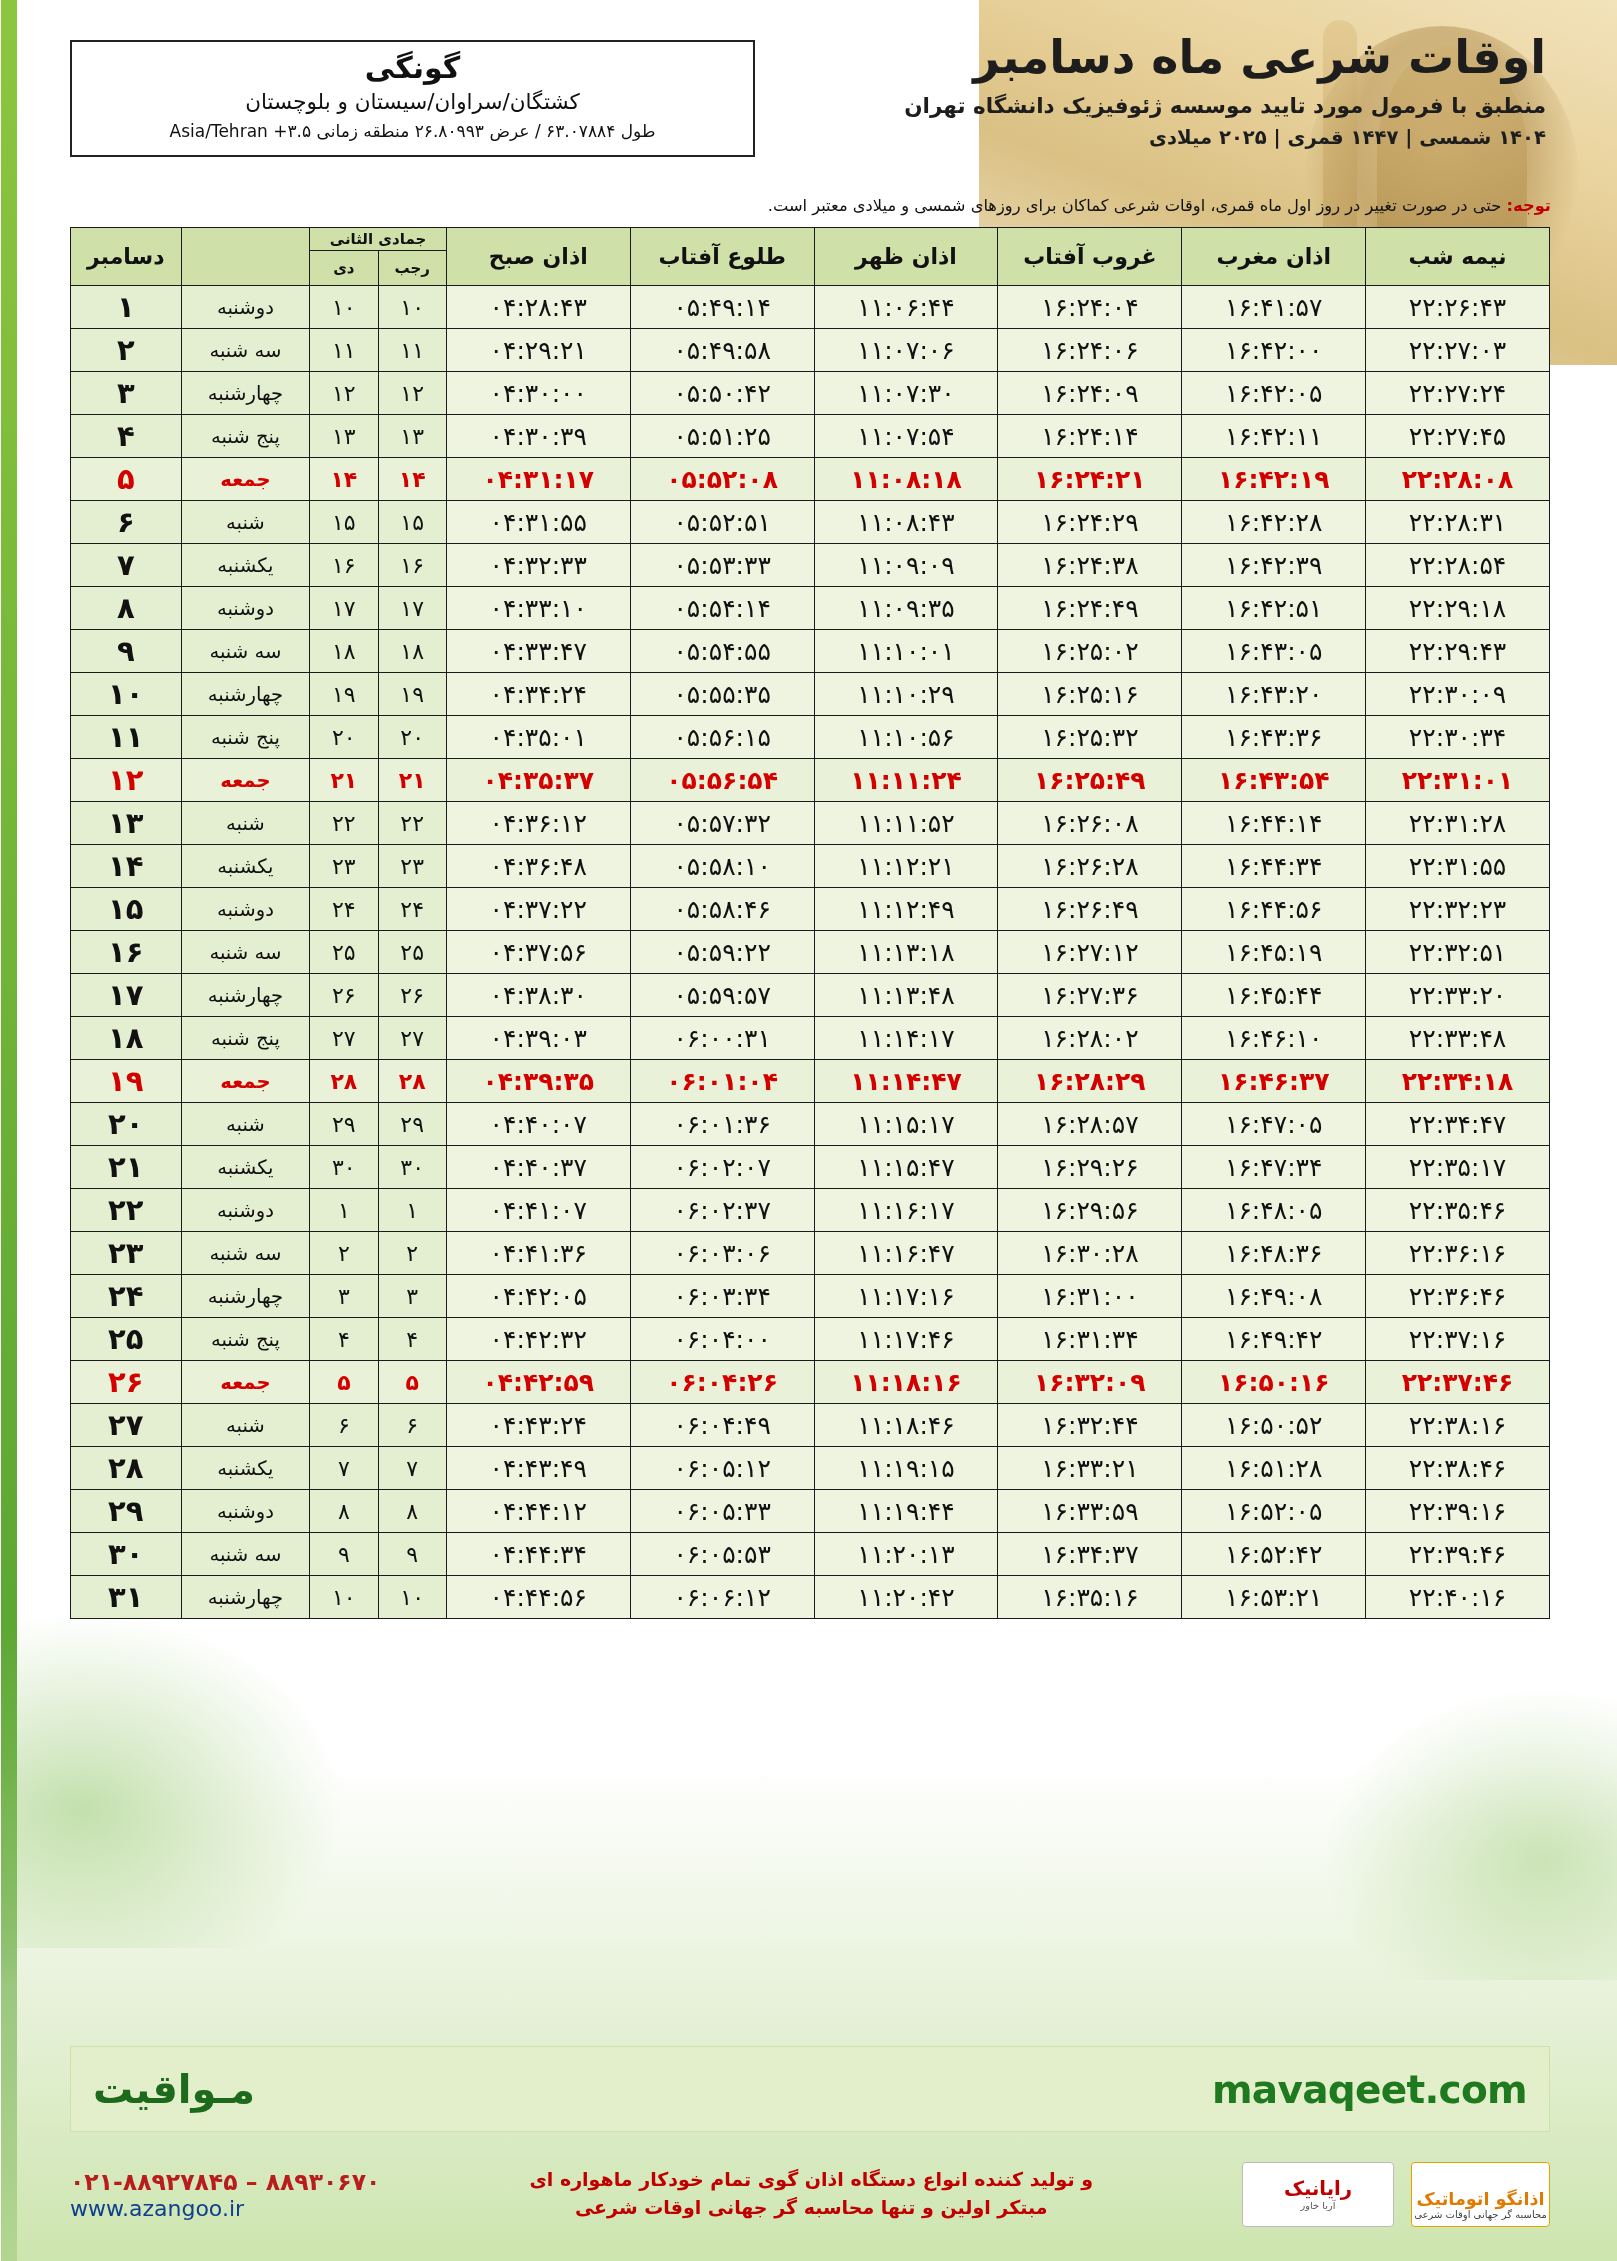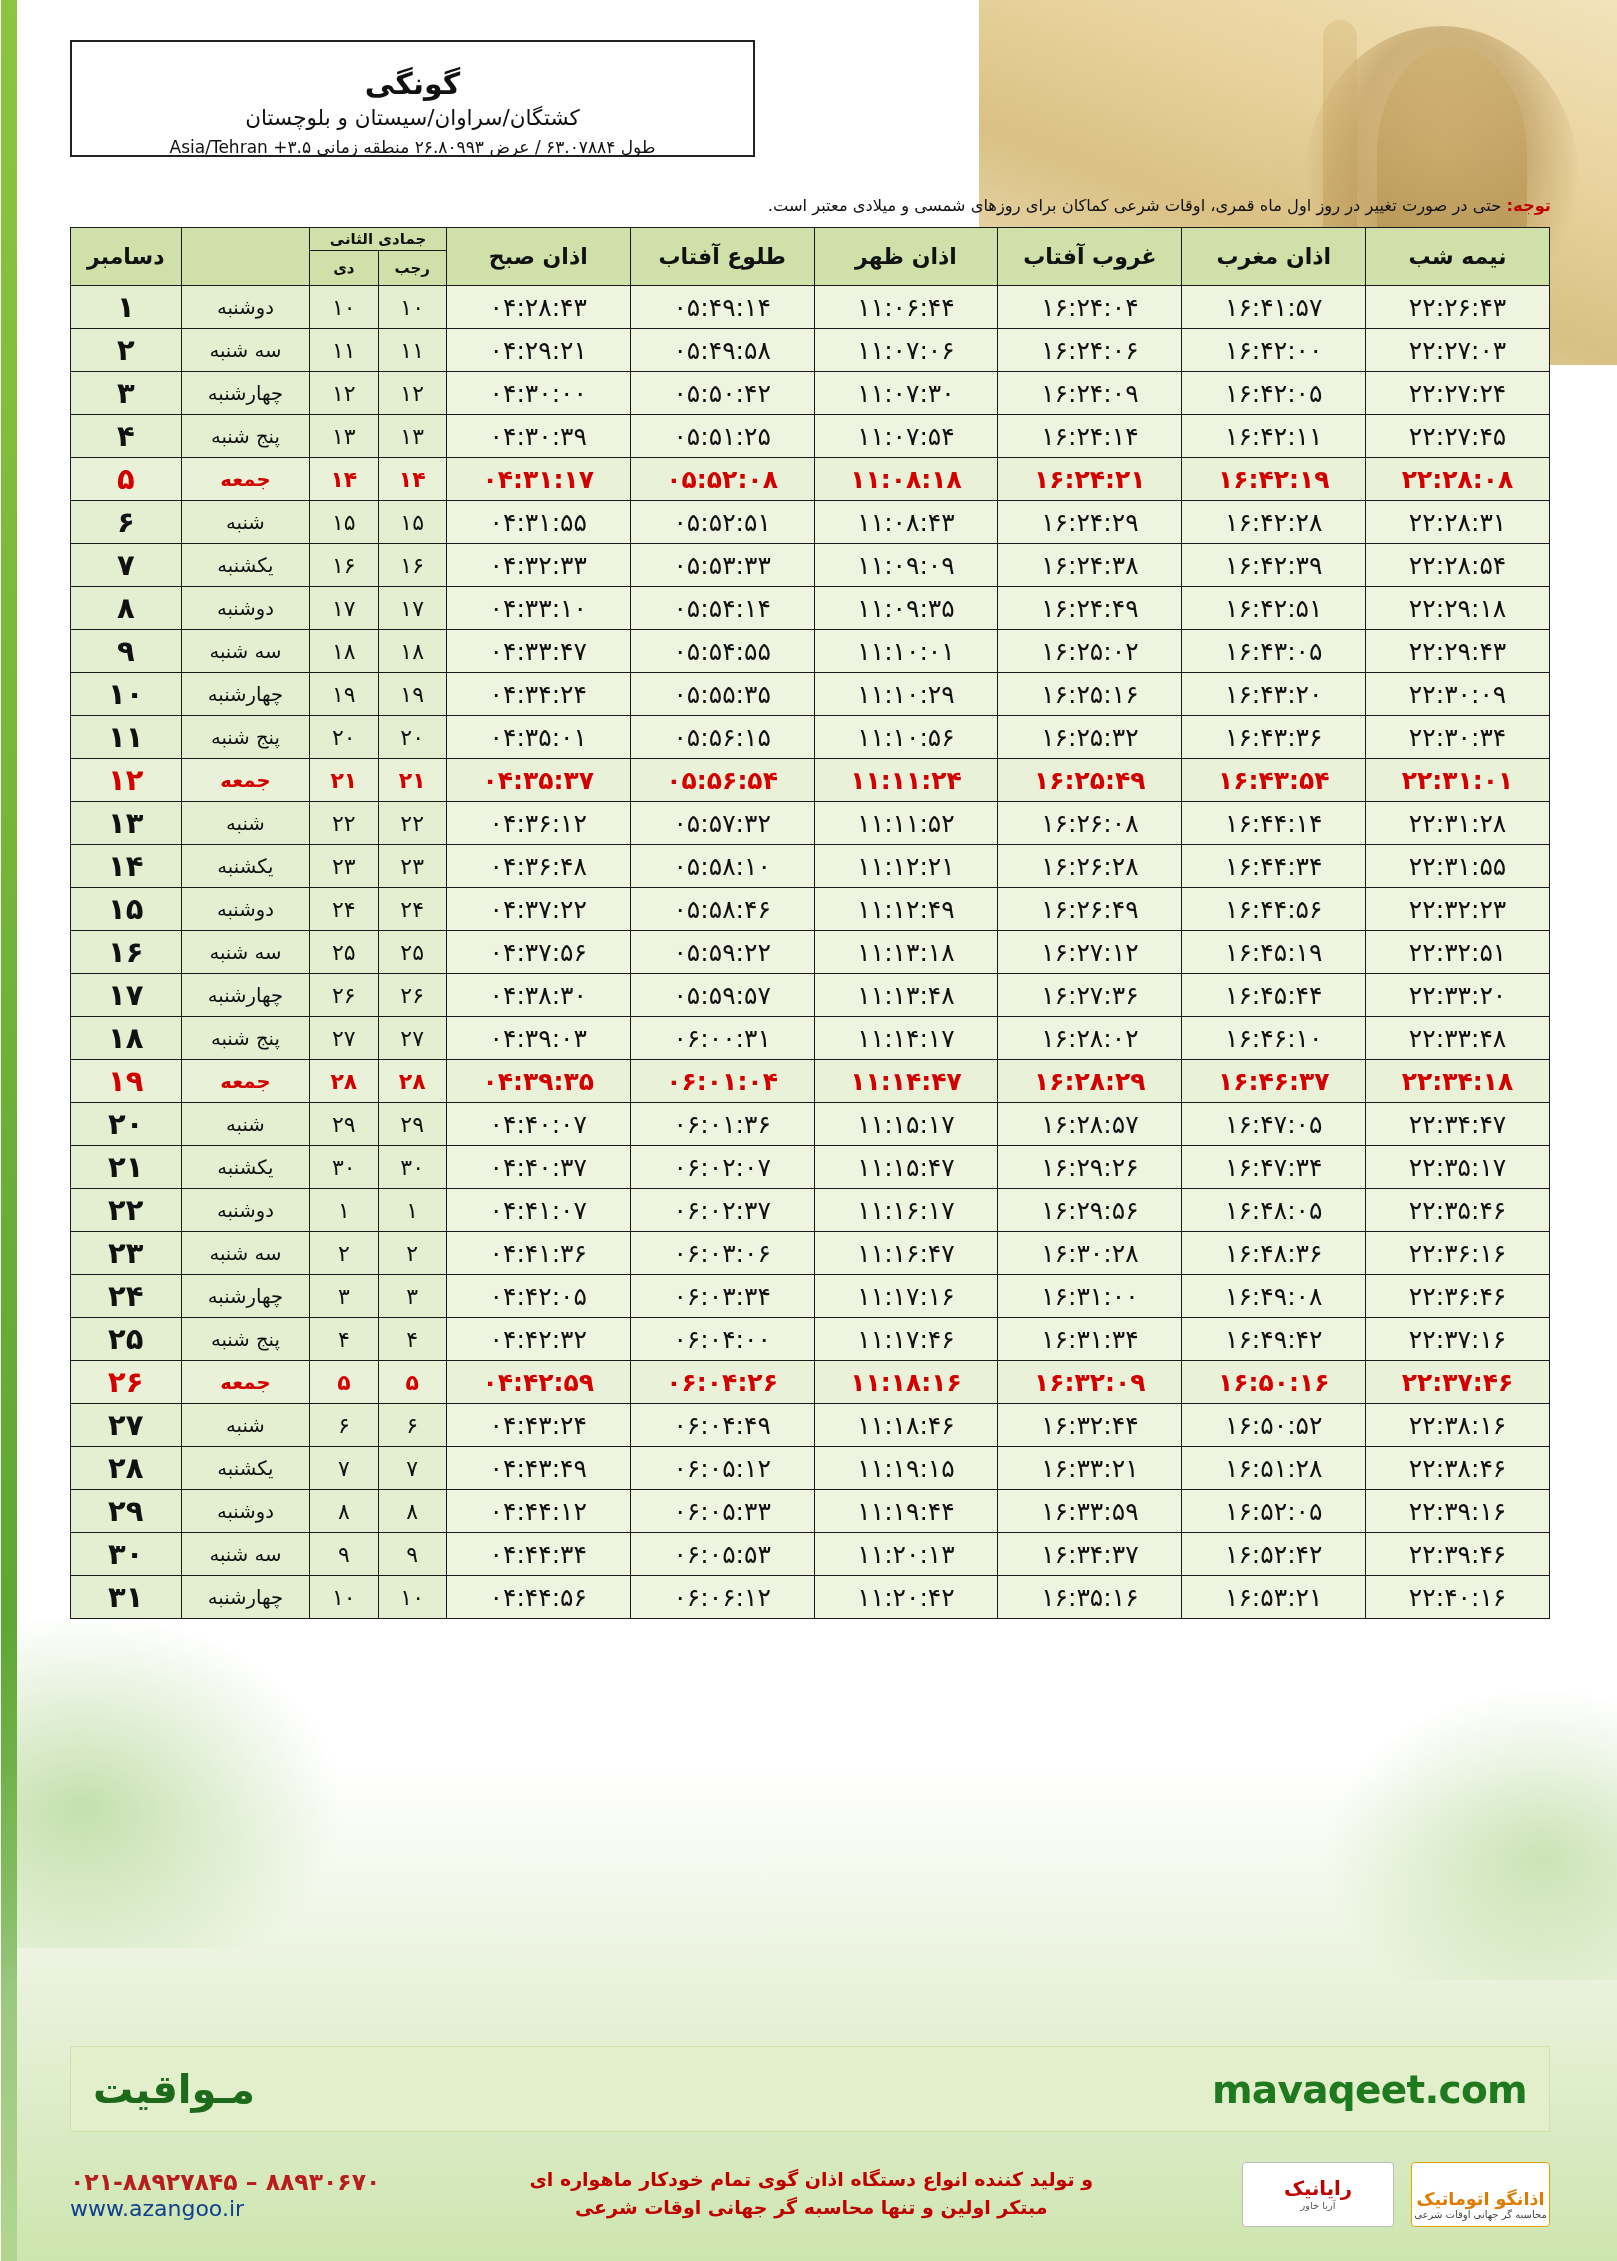"گونگی" .city-box { padding-top: 25px -> 9px }
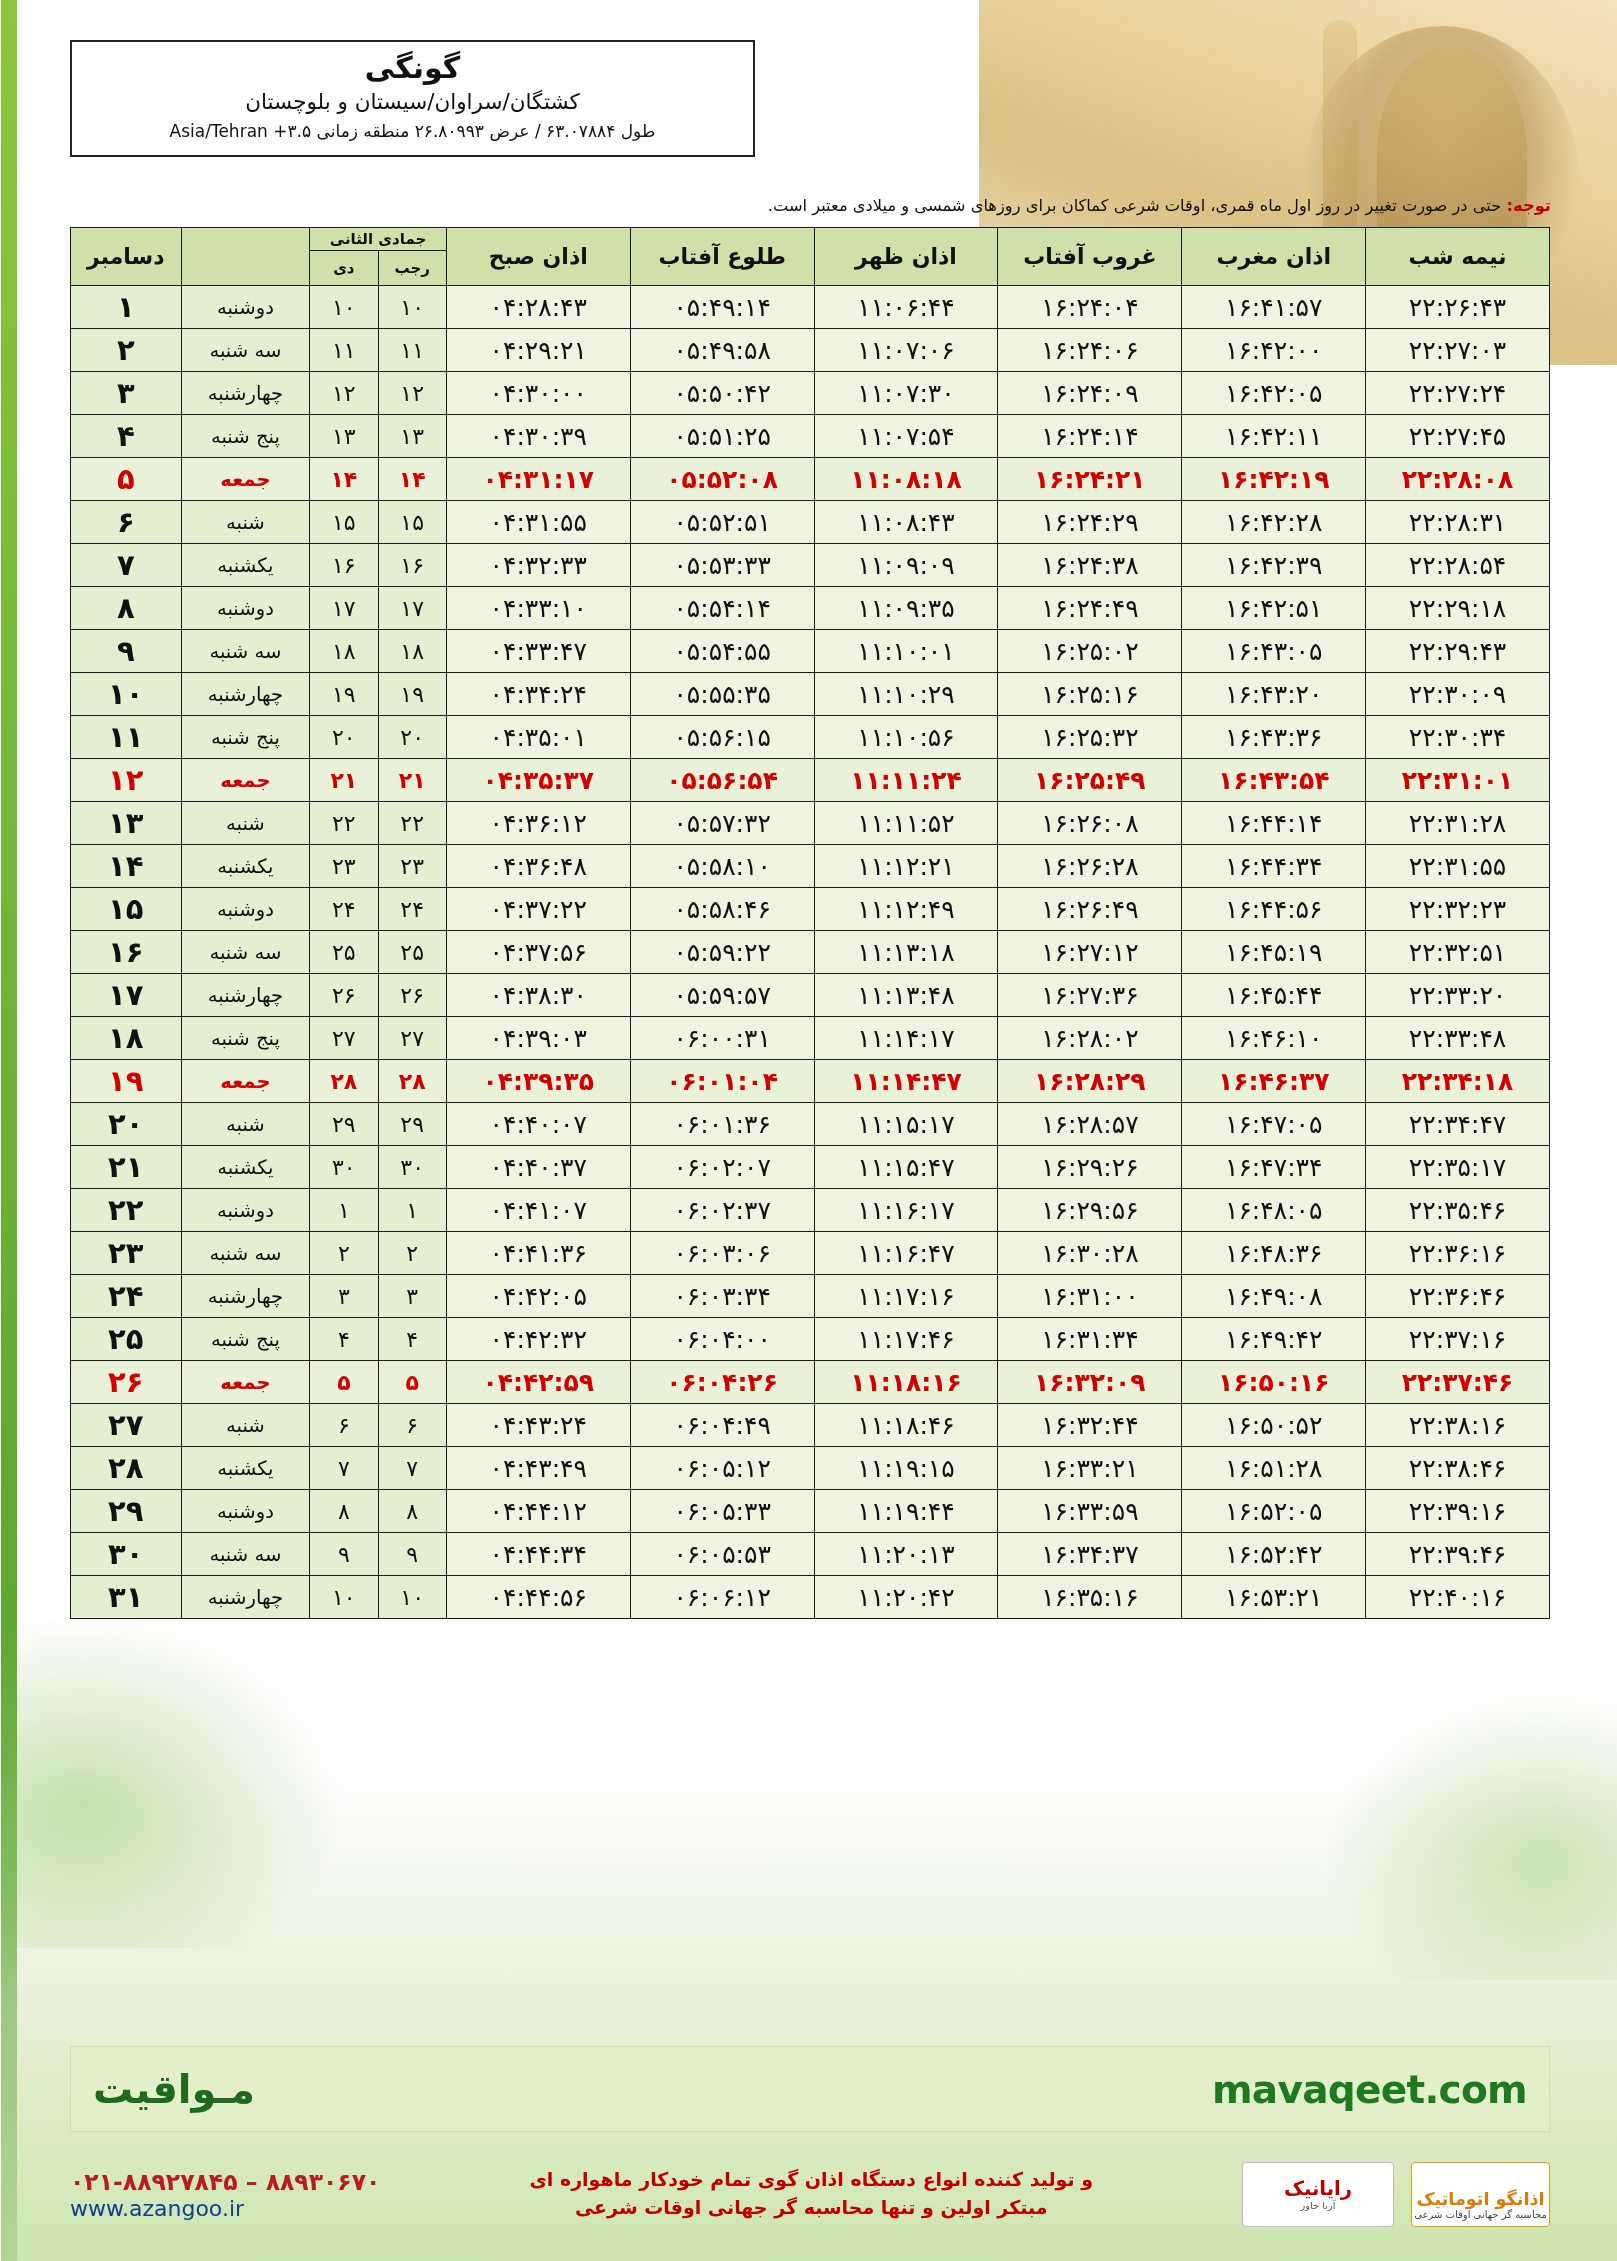"اوقات شرعی ماه دسامبر" div.title-block { html: none -> <div> <div>اوقات شرعی ماه دسامبر</div> <div>منطبق با فرمول مورد تایید موسسه ژئوفیزیک دانشگاه تهران</div> <div>۱۴۰۴ شمسی | ۱۴۴۷ قمری | ۲۰۲۵ میلادی</div> </div> }
